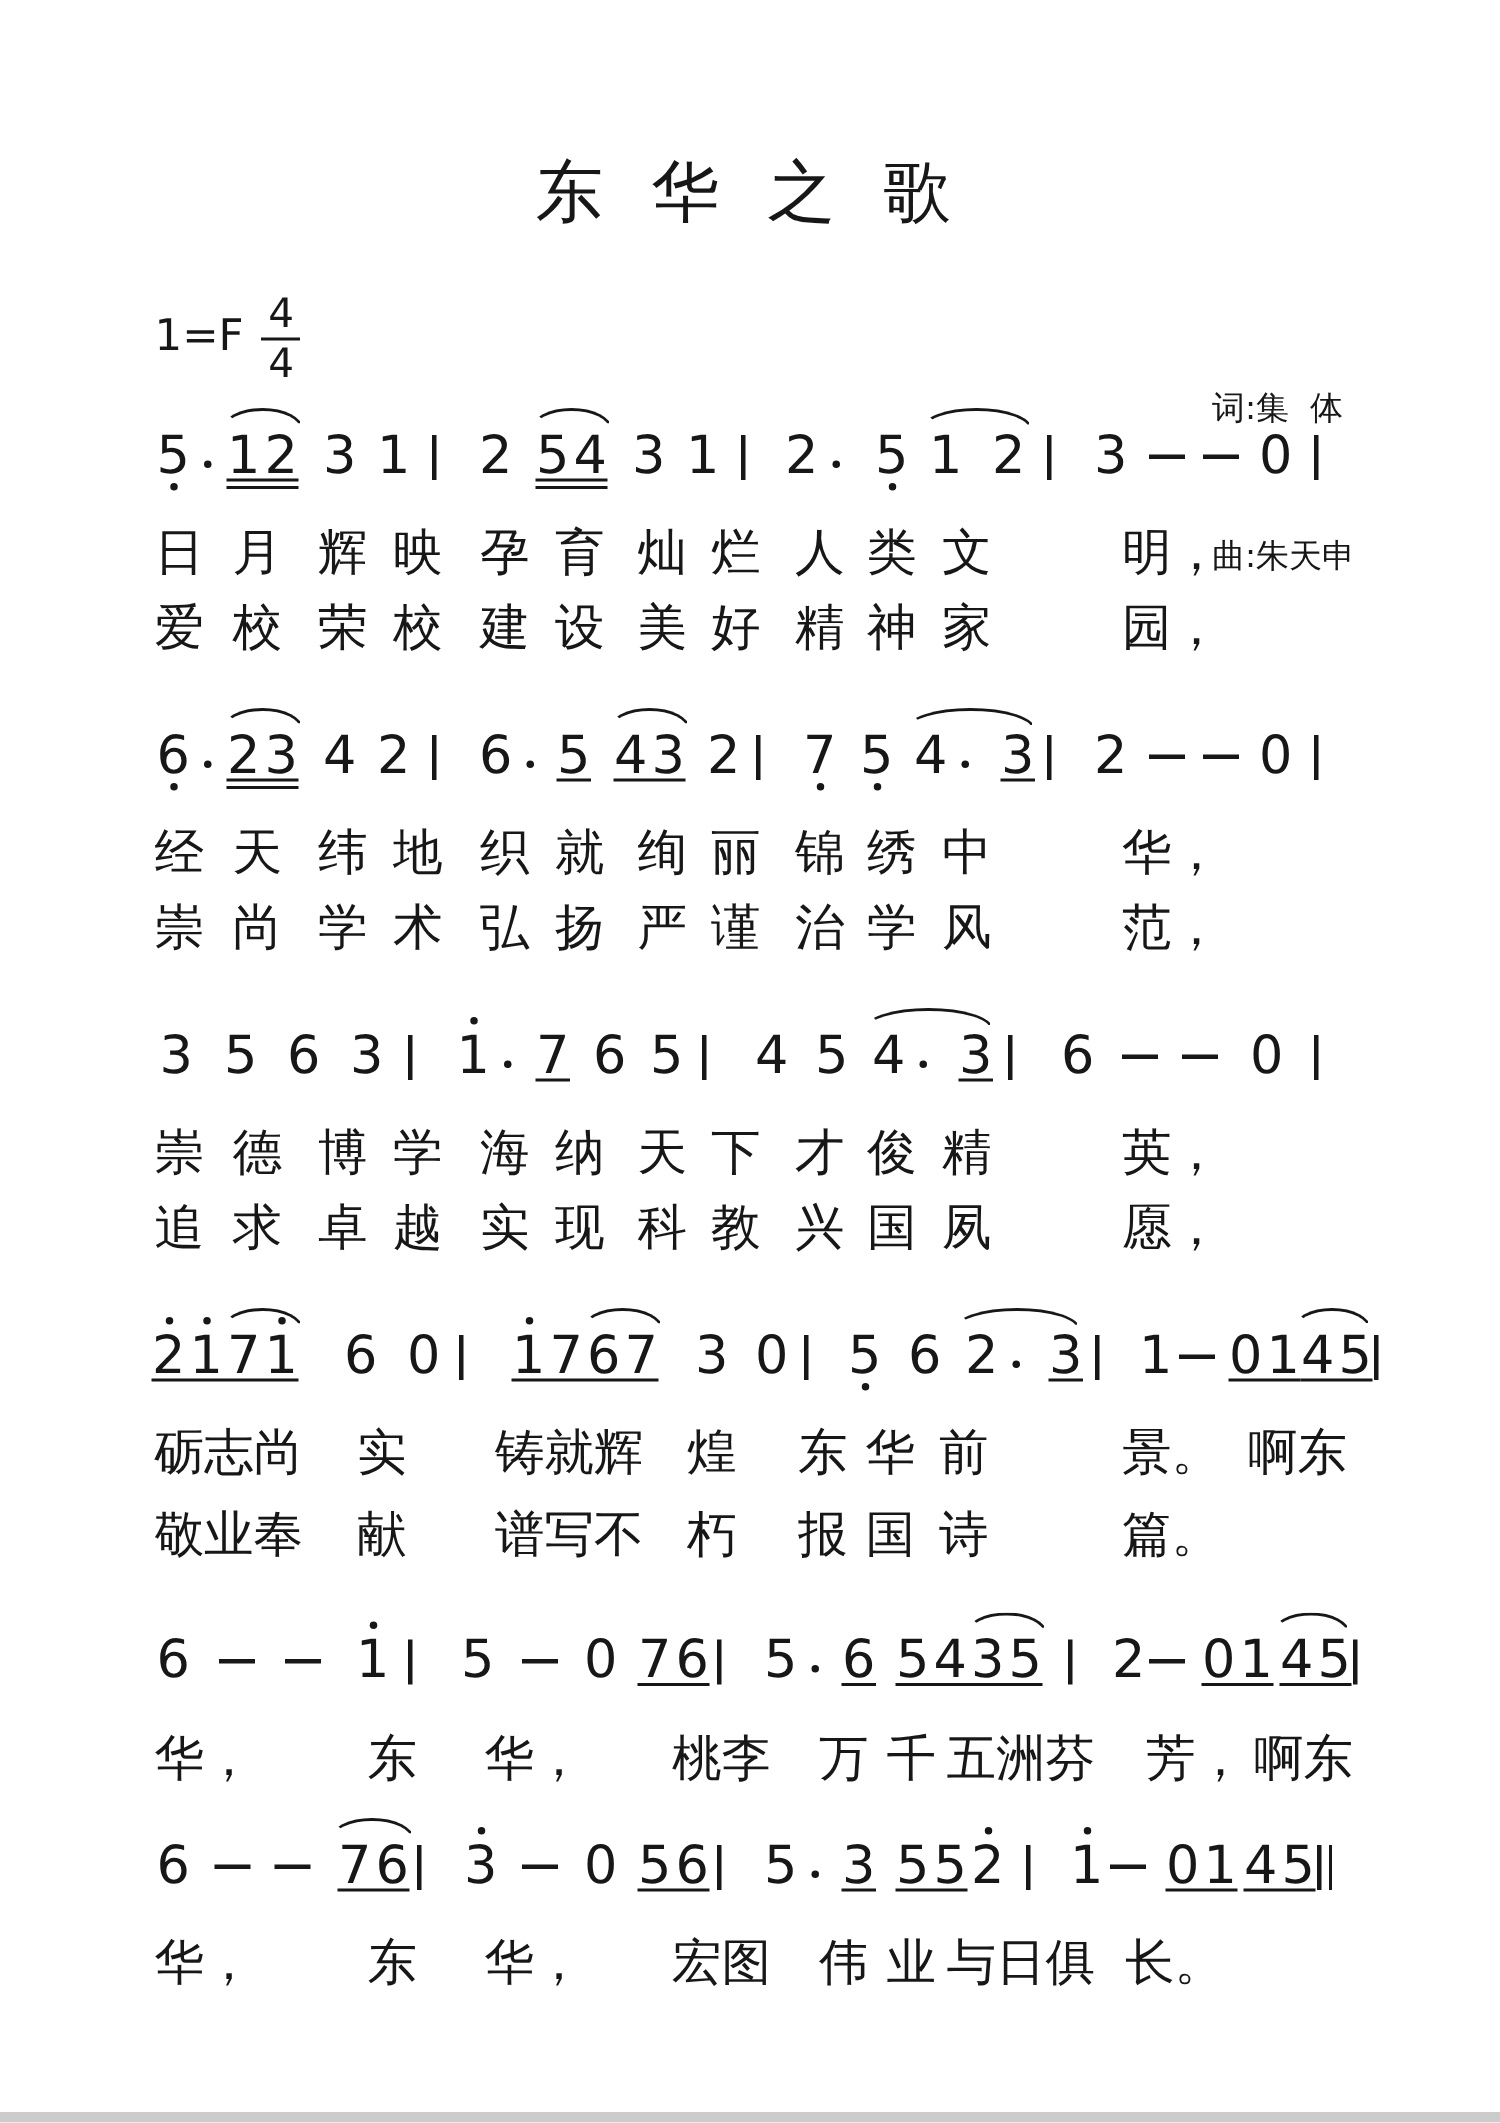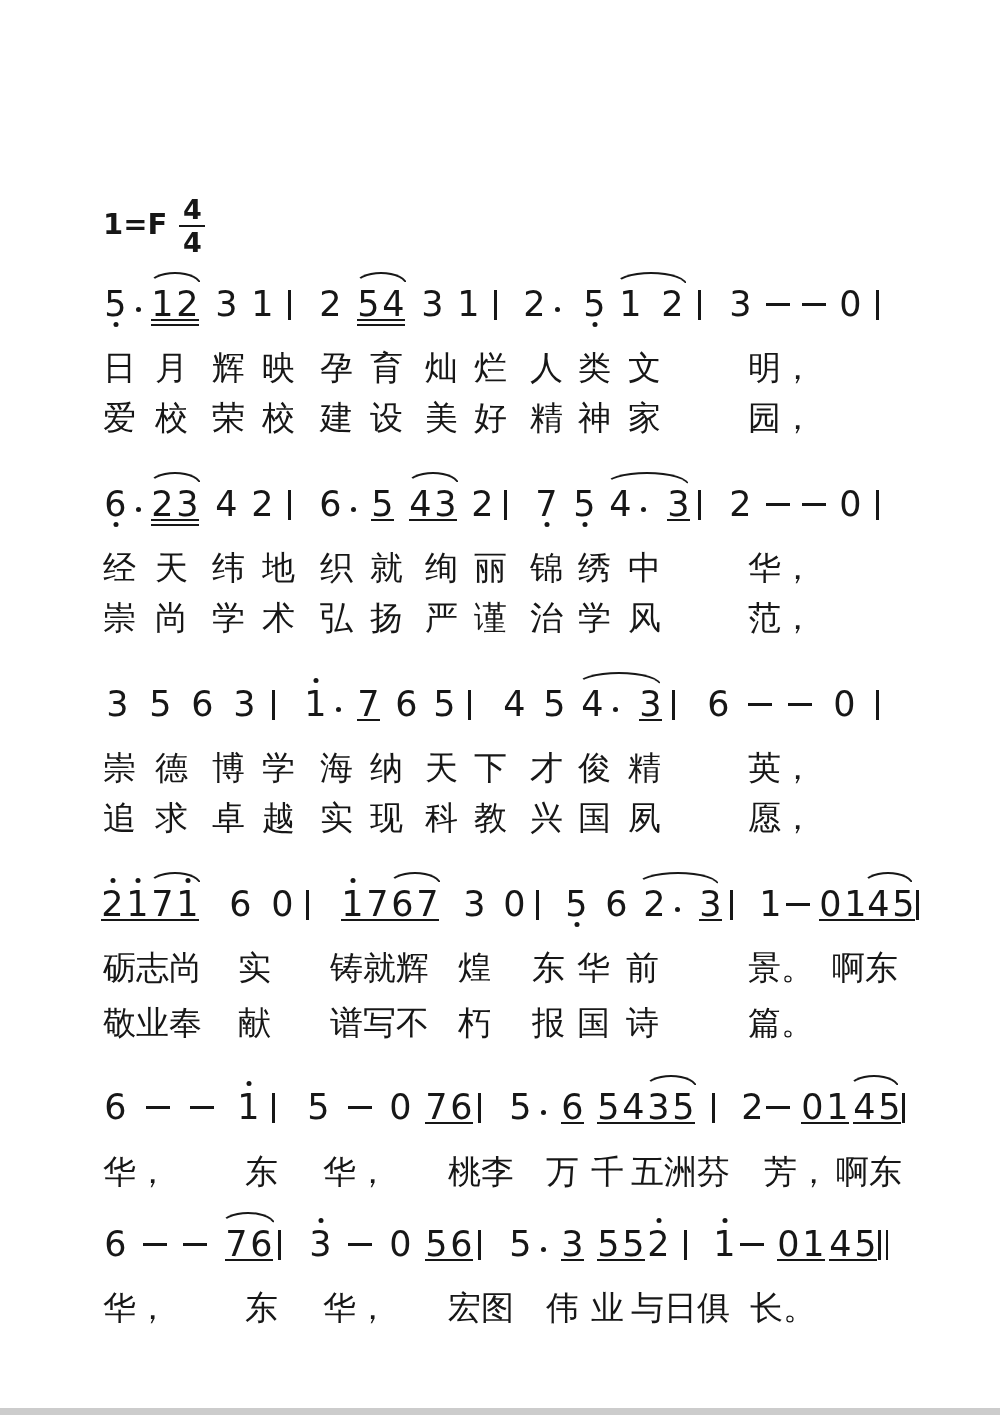"东 华 之 歌" div.title { html: none -> <div>东 华 之 歌</div> }
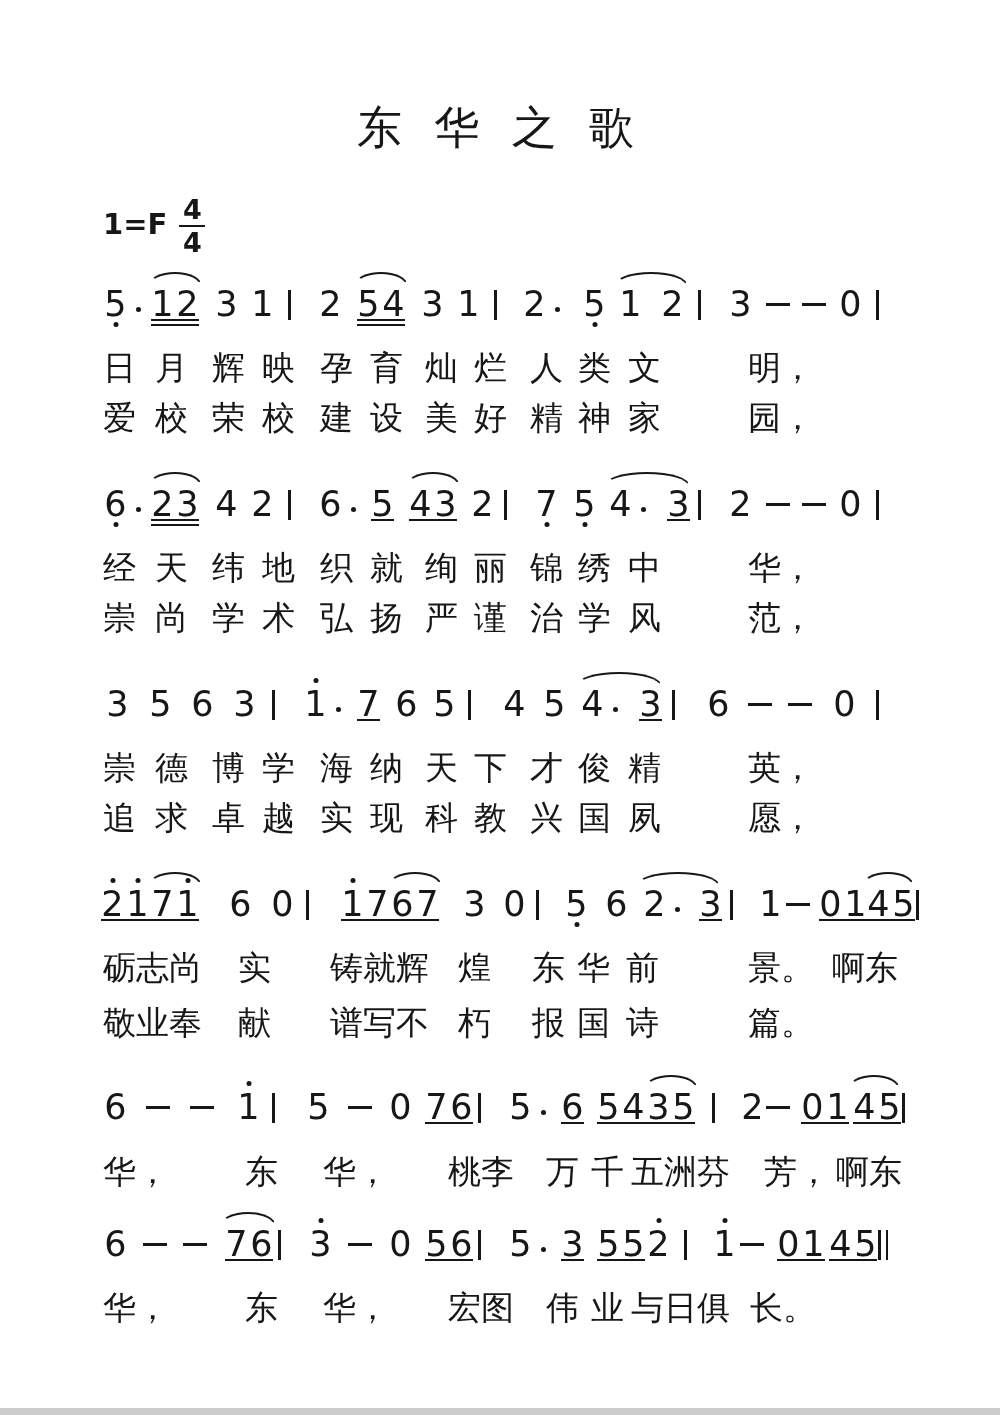"1=F 44" .keysig { font-weight: bold -> none }
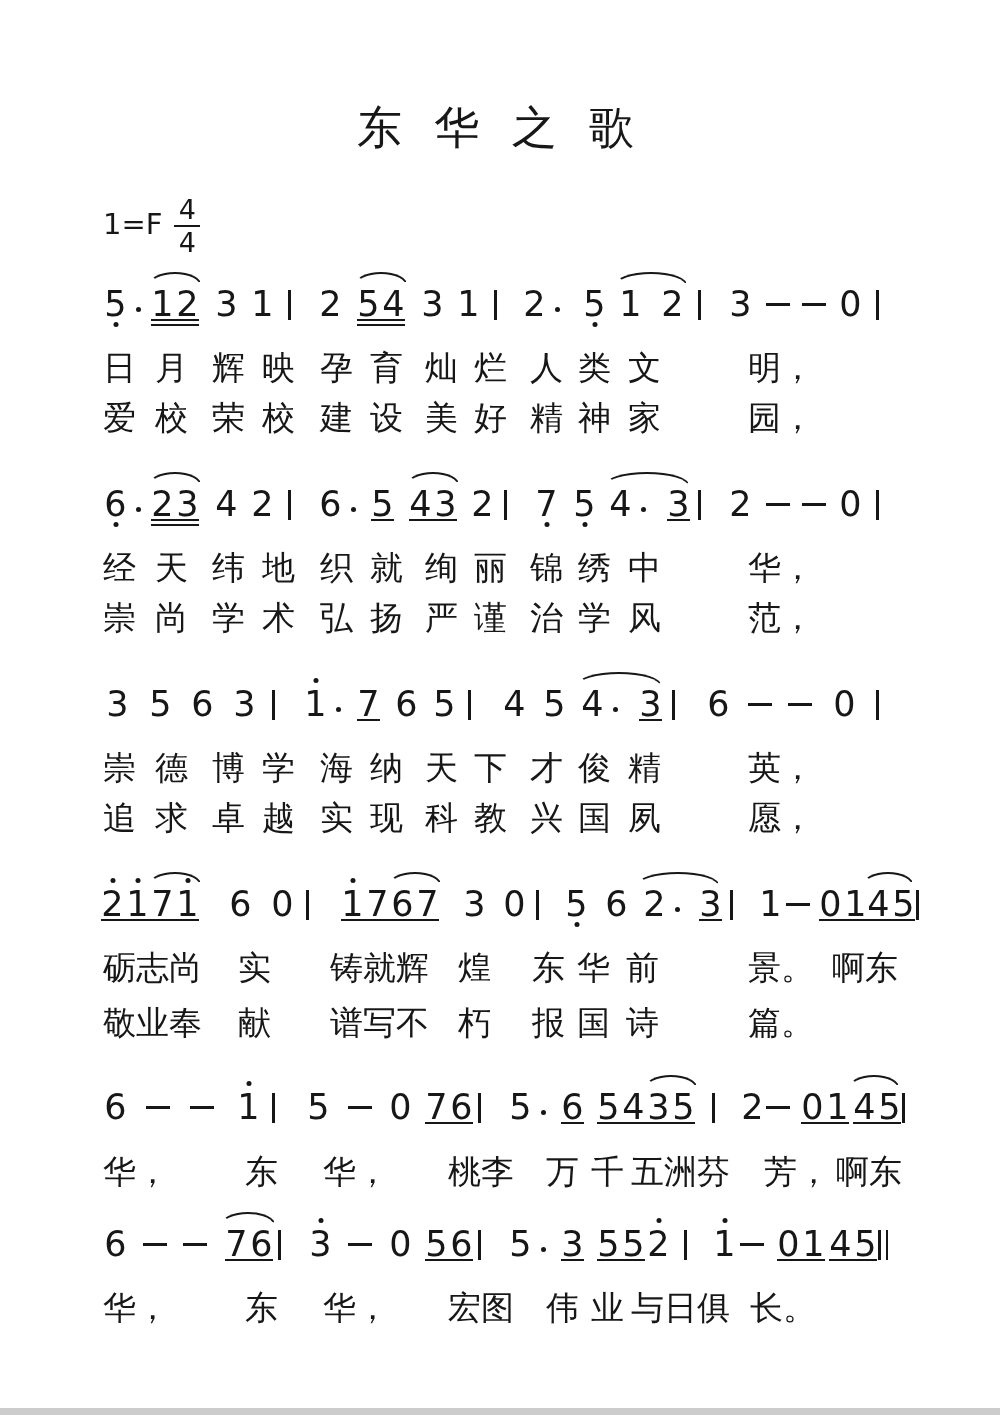"词:集 体" div.credits { html: none -> <div> <div>词:集 体</div> <div>曲:朱天申</div> </div> }
